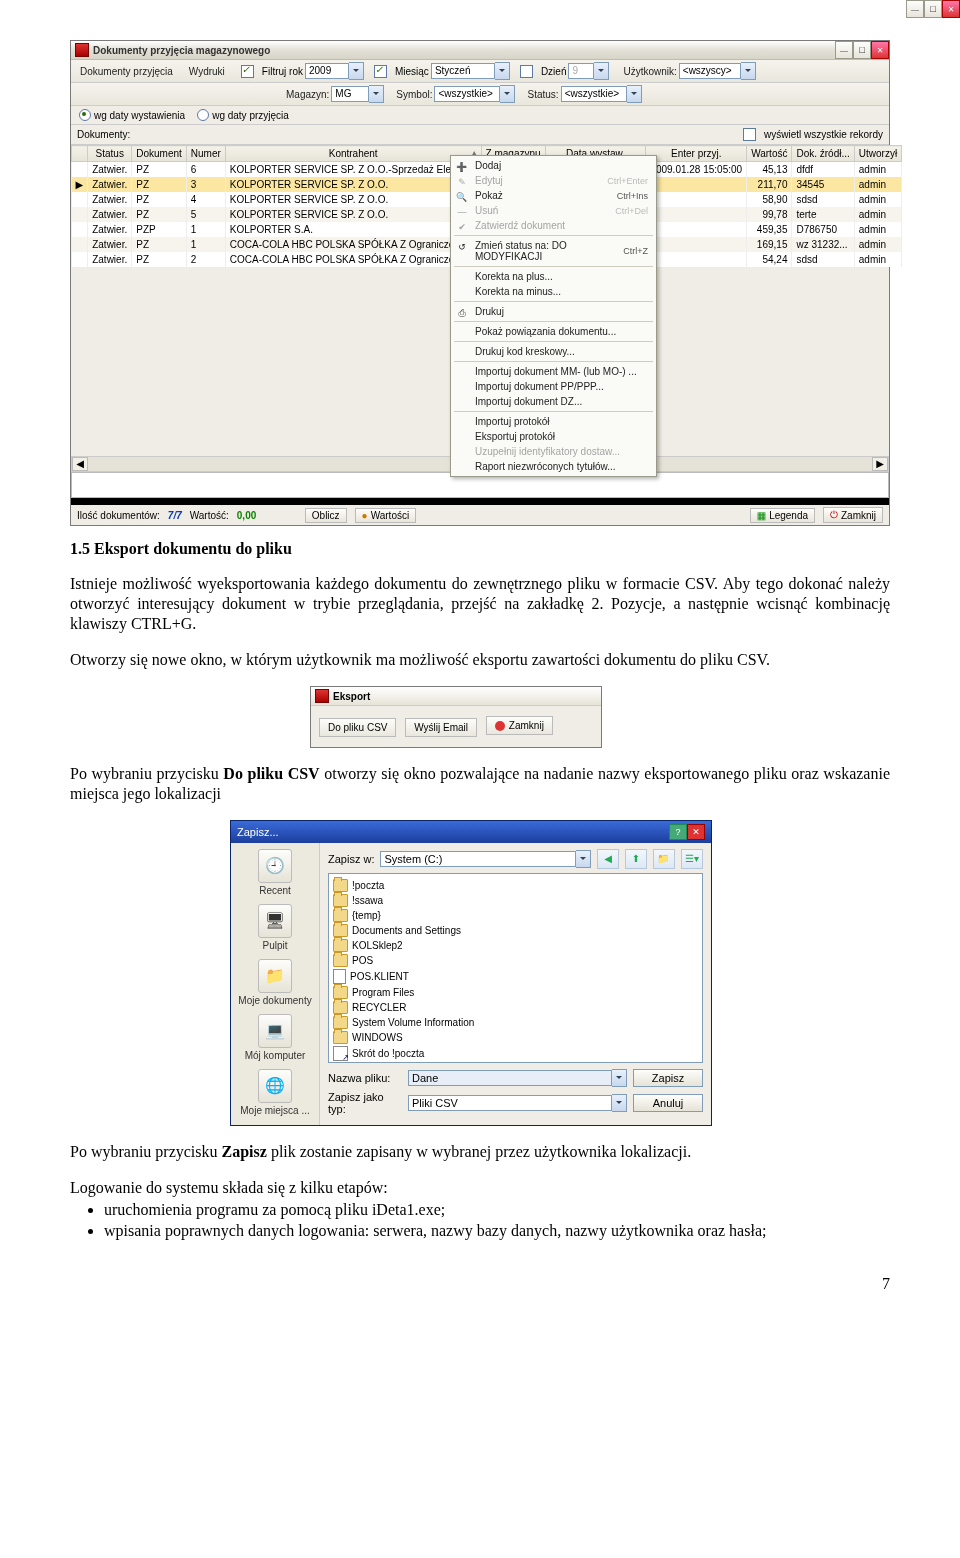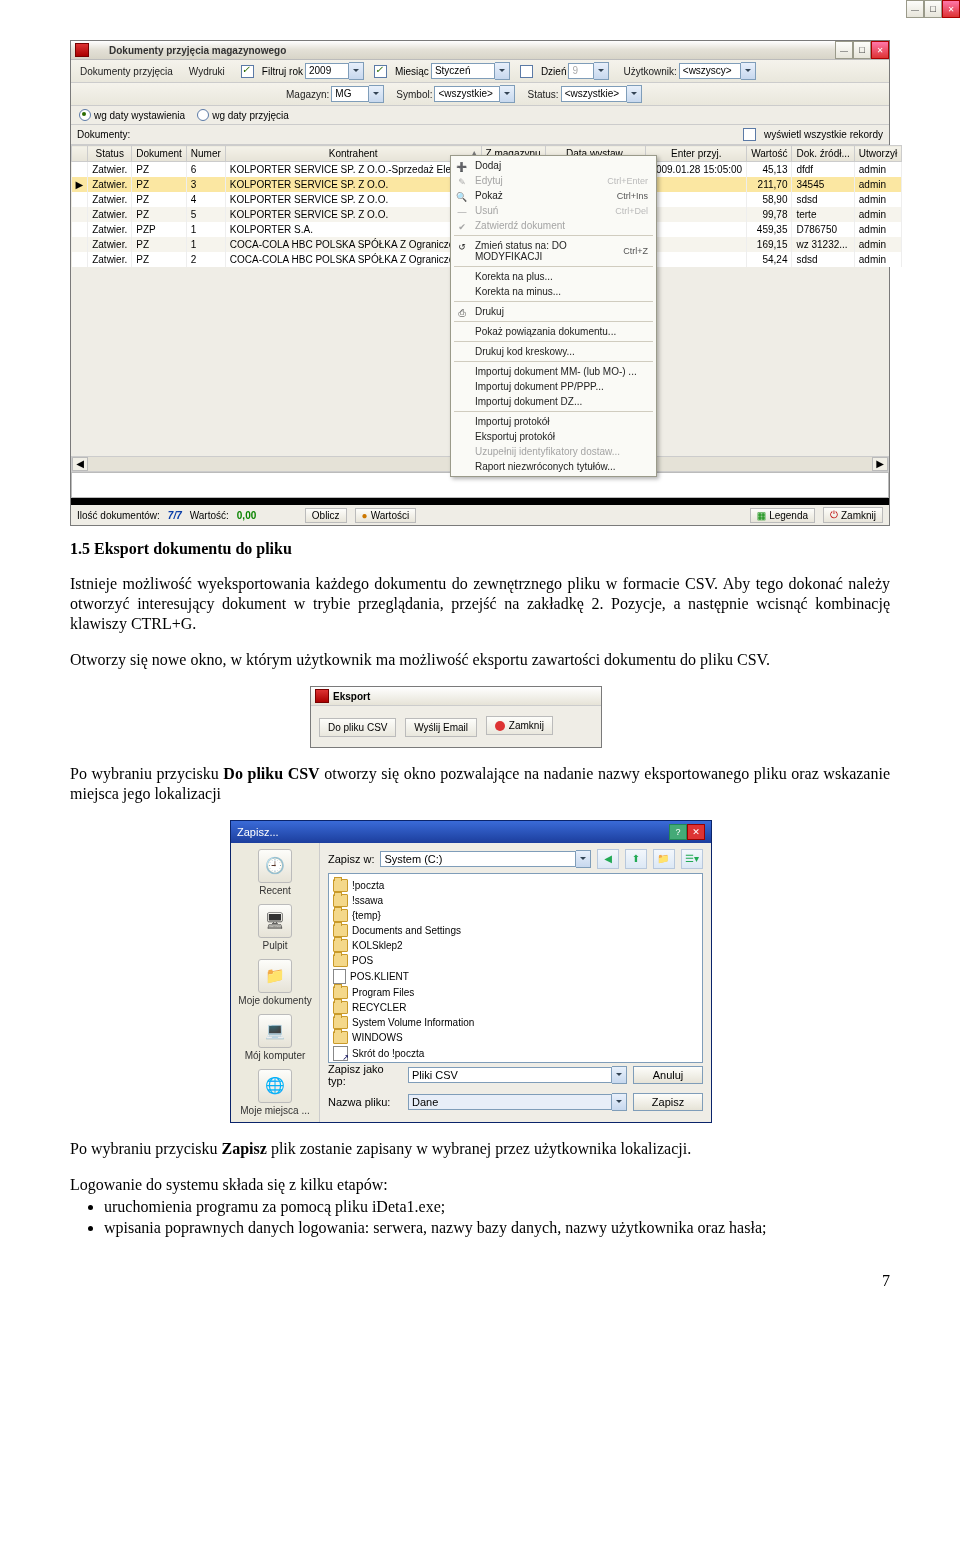"Dokumenty przyjęcia magazynowego" .titlebar .tleft { gap: 20px -> 4px }
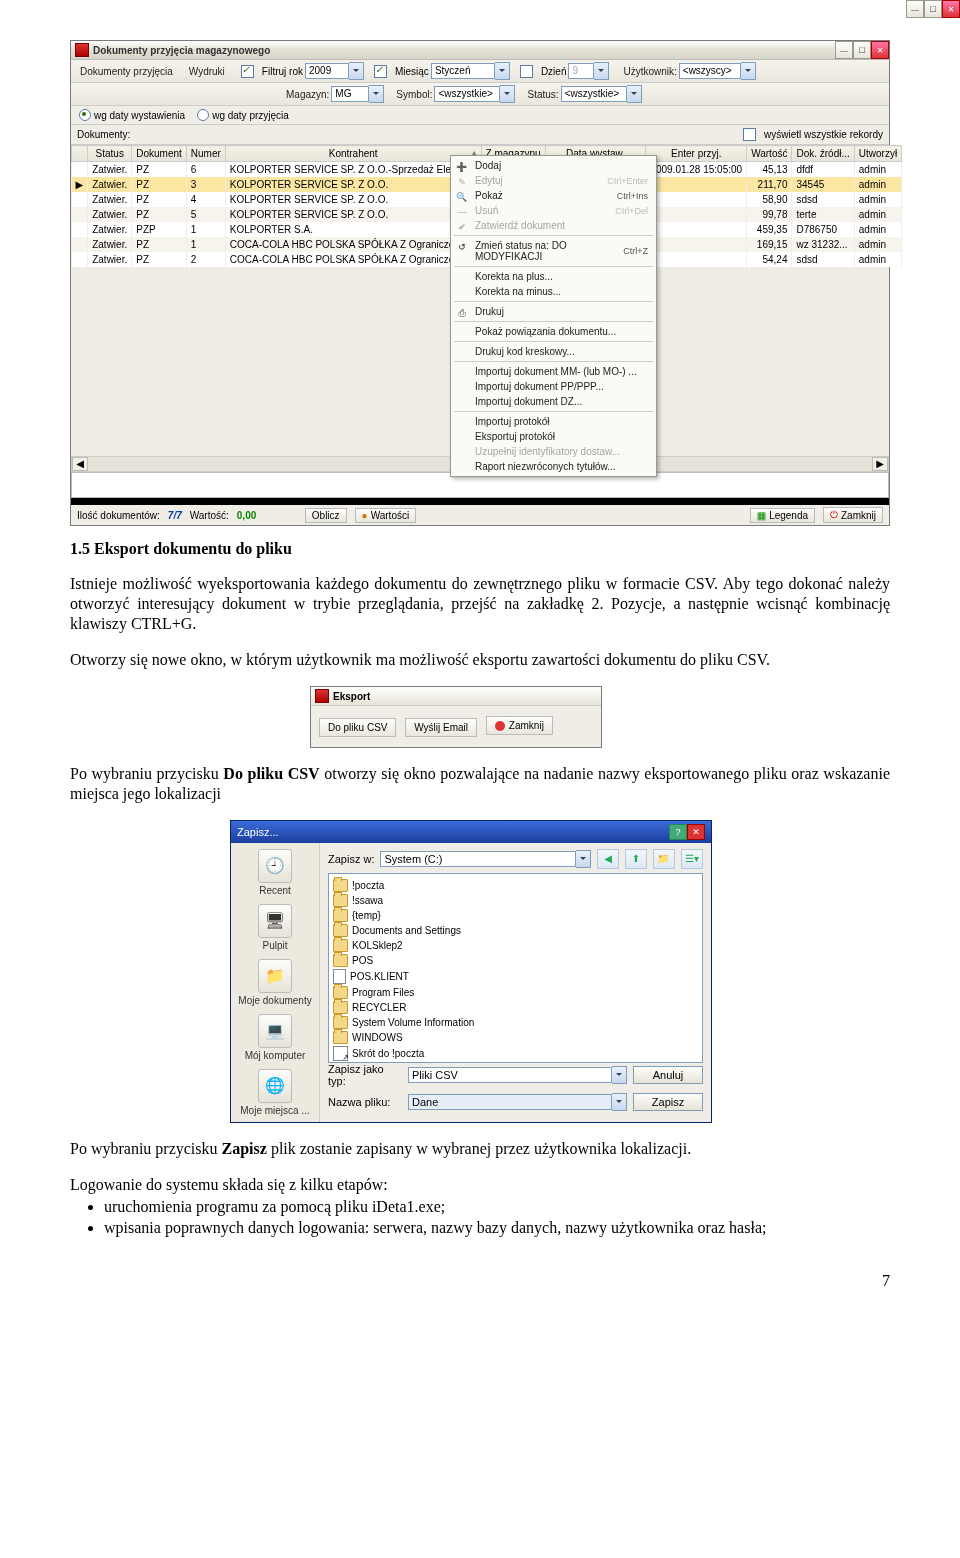"Zapisz jako typ:" div.row { order: before "Nazwa pliku:" -> after "Nazwa pliku:" }
